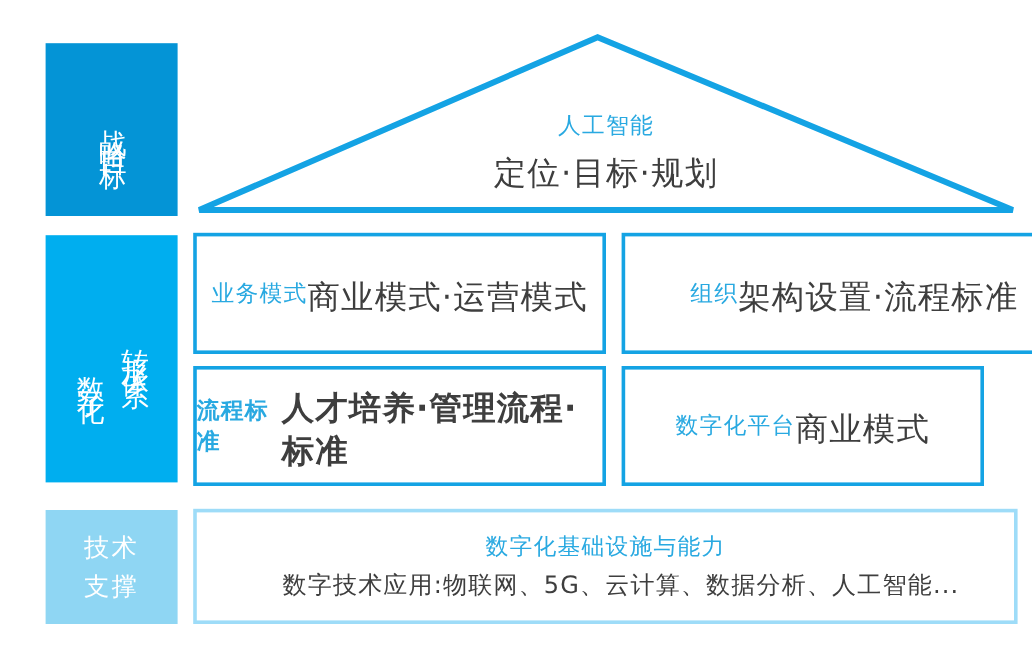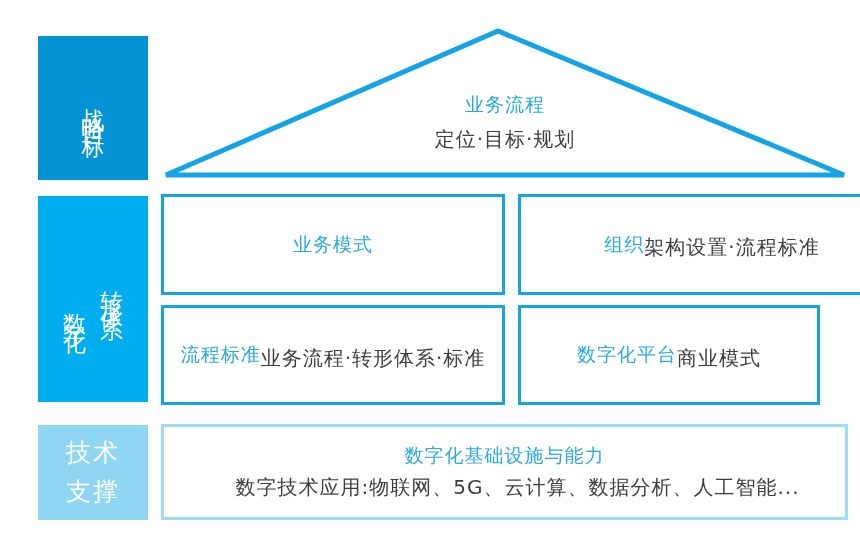"业务流程" div.cell-title { text: 业务流程 -> 人工智能 }
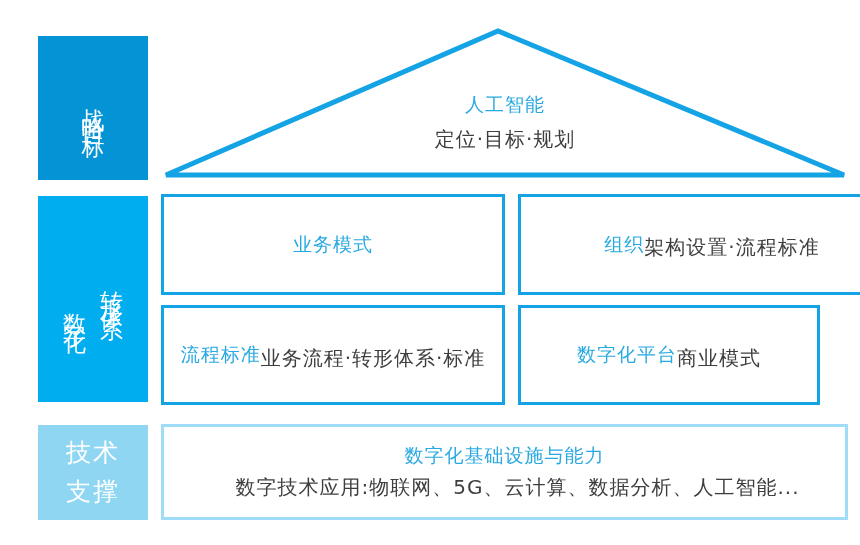"定位·目标·规划" .cell-sub { font-size: 20px -> 27px }
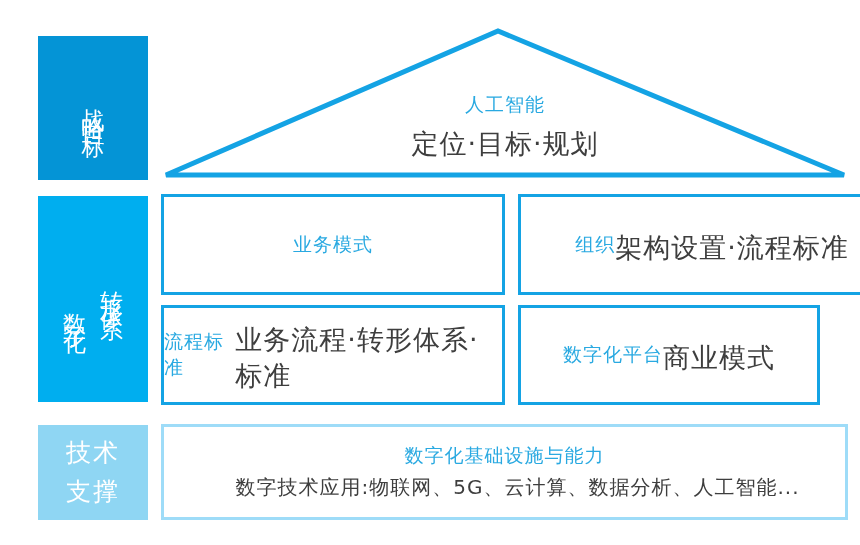"商业模式·运营模式" div.cell-sub { html: none -> <div>商业模式·运营模式</div> }
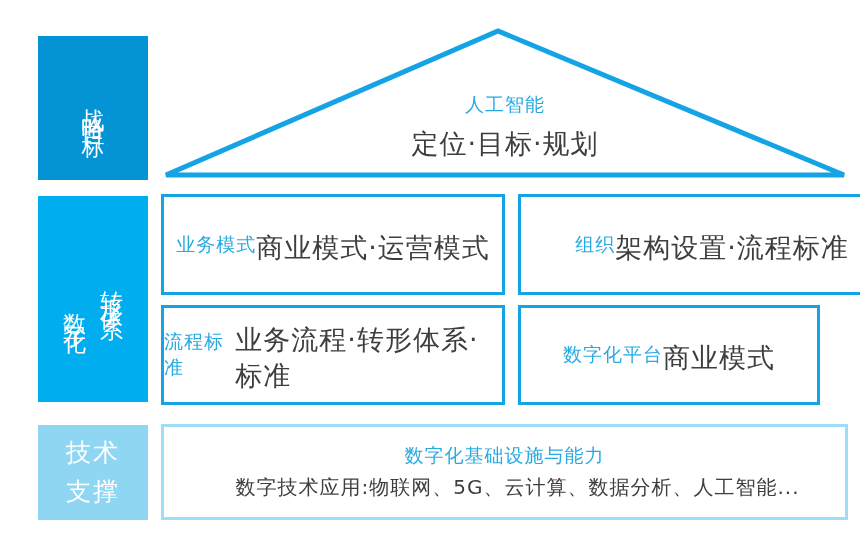"流程标准" #cell-process { font-weight: none -> bold }
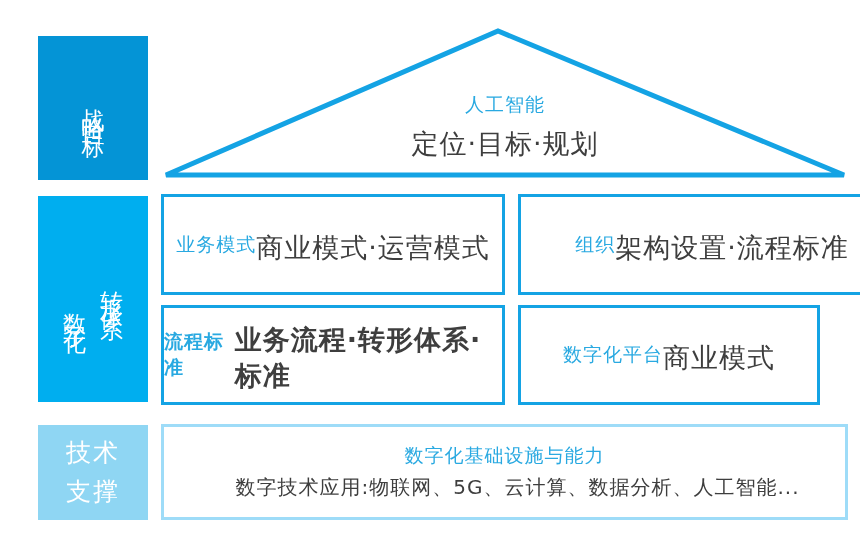"业务流程·转形体系·标准" div.cell-sub { text: 业务流程·转形体系 -> 人才培养·管理流程 }
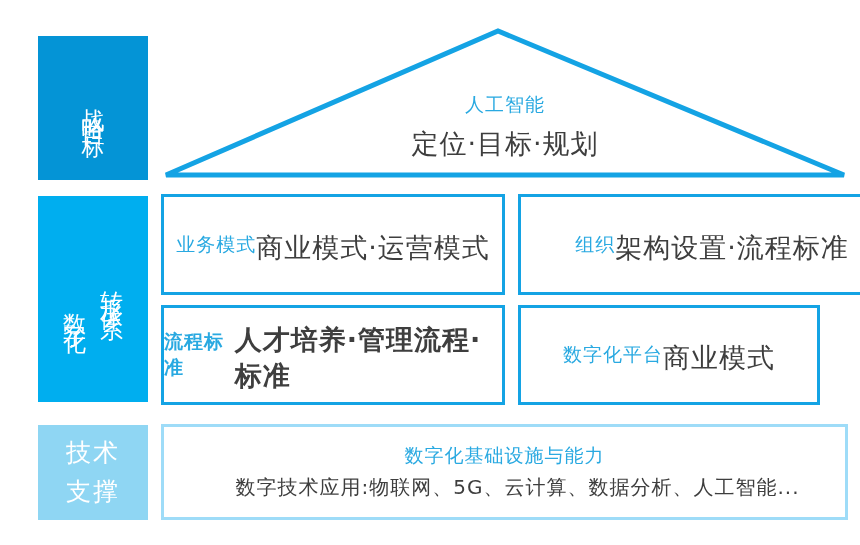"技术" #rail-tech .htext { font-size: 25px -> 21px }
